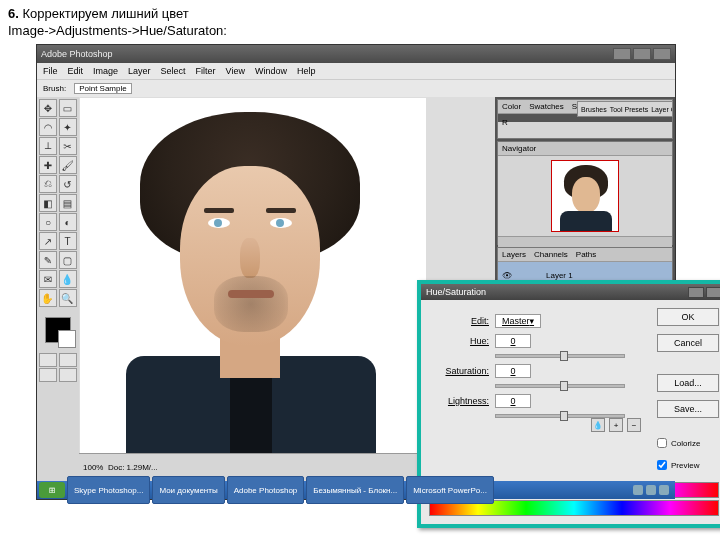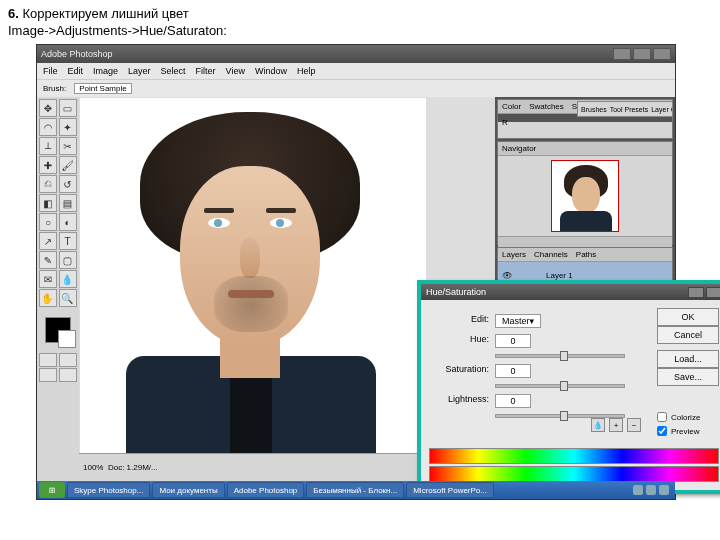"Edit:" .dlg-row { align-items: none -> center; text-decoration: none -> underline }
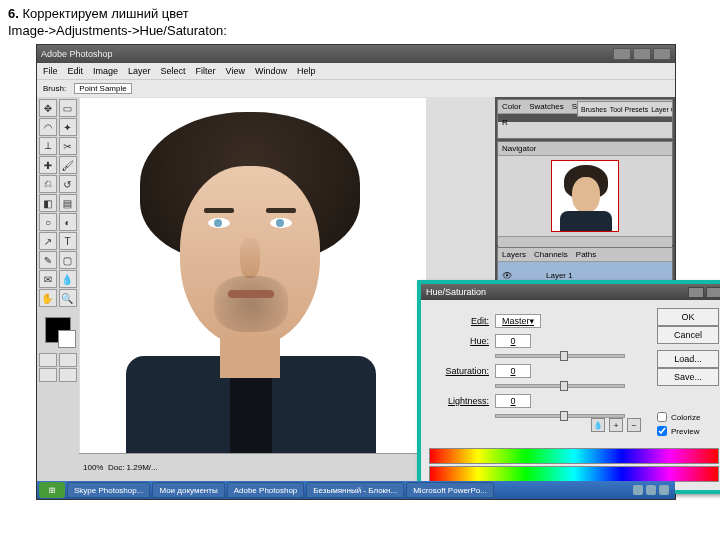"OK" .dlg-right { gap: 0 -> 8px }
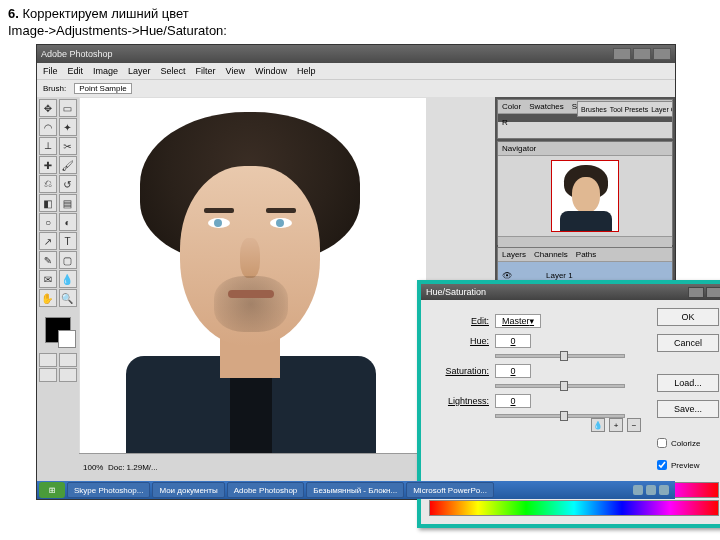"Skype Photoshop..." .task { height: 16px -> 28px }
